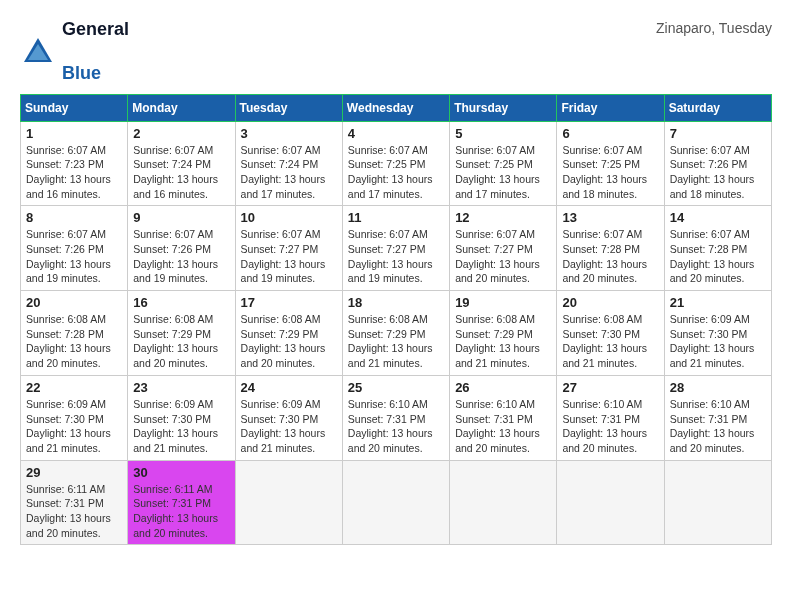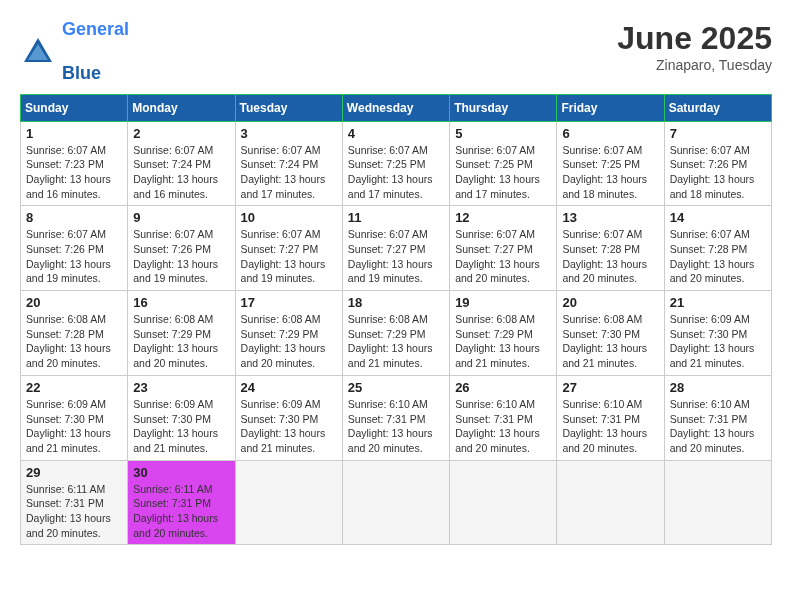"General" span { color: #3b82f6 -> #0f172a }
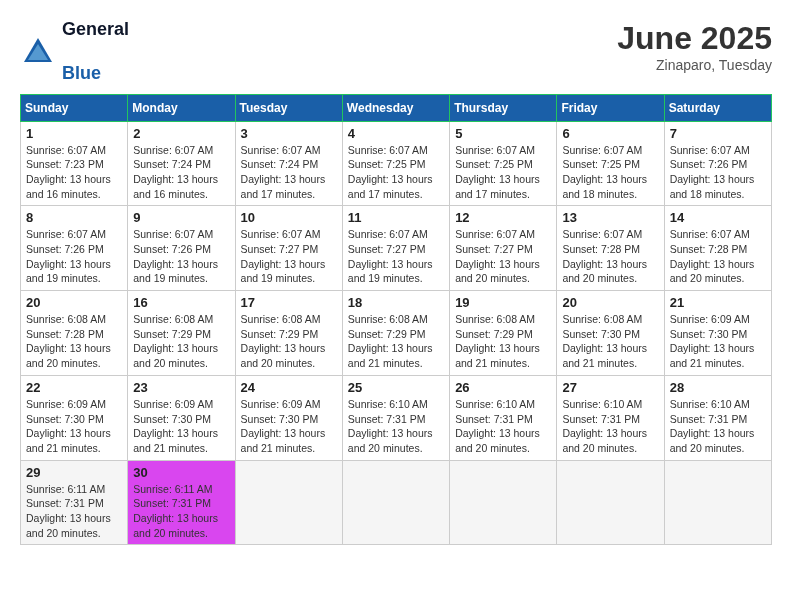"June 2025" div.month-title { html: <div>June 2025</div> -> none }
